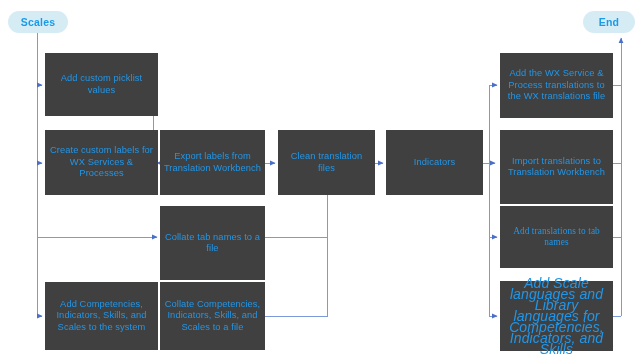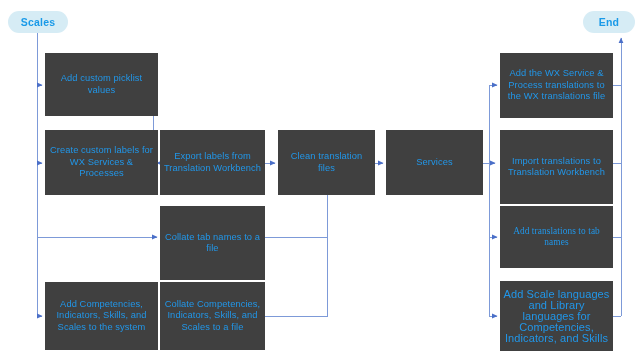"Services" span { text: Services -> Indicators }
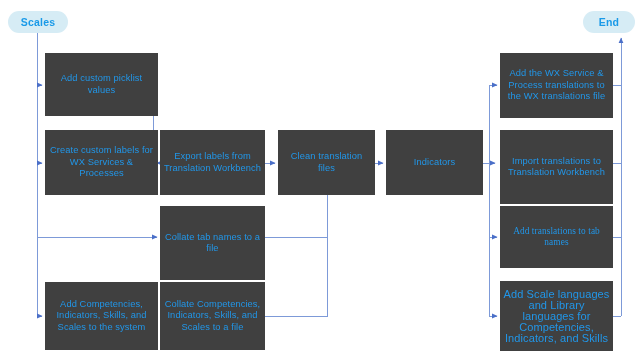"Add Scale languages and Library" div.node { font-size: 11px -> 14px; font-style: none -> italic }
